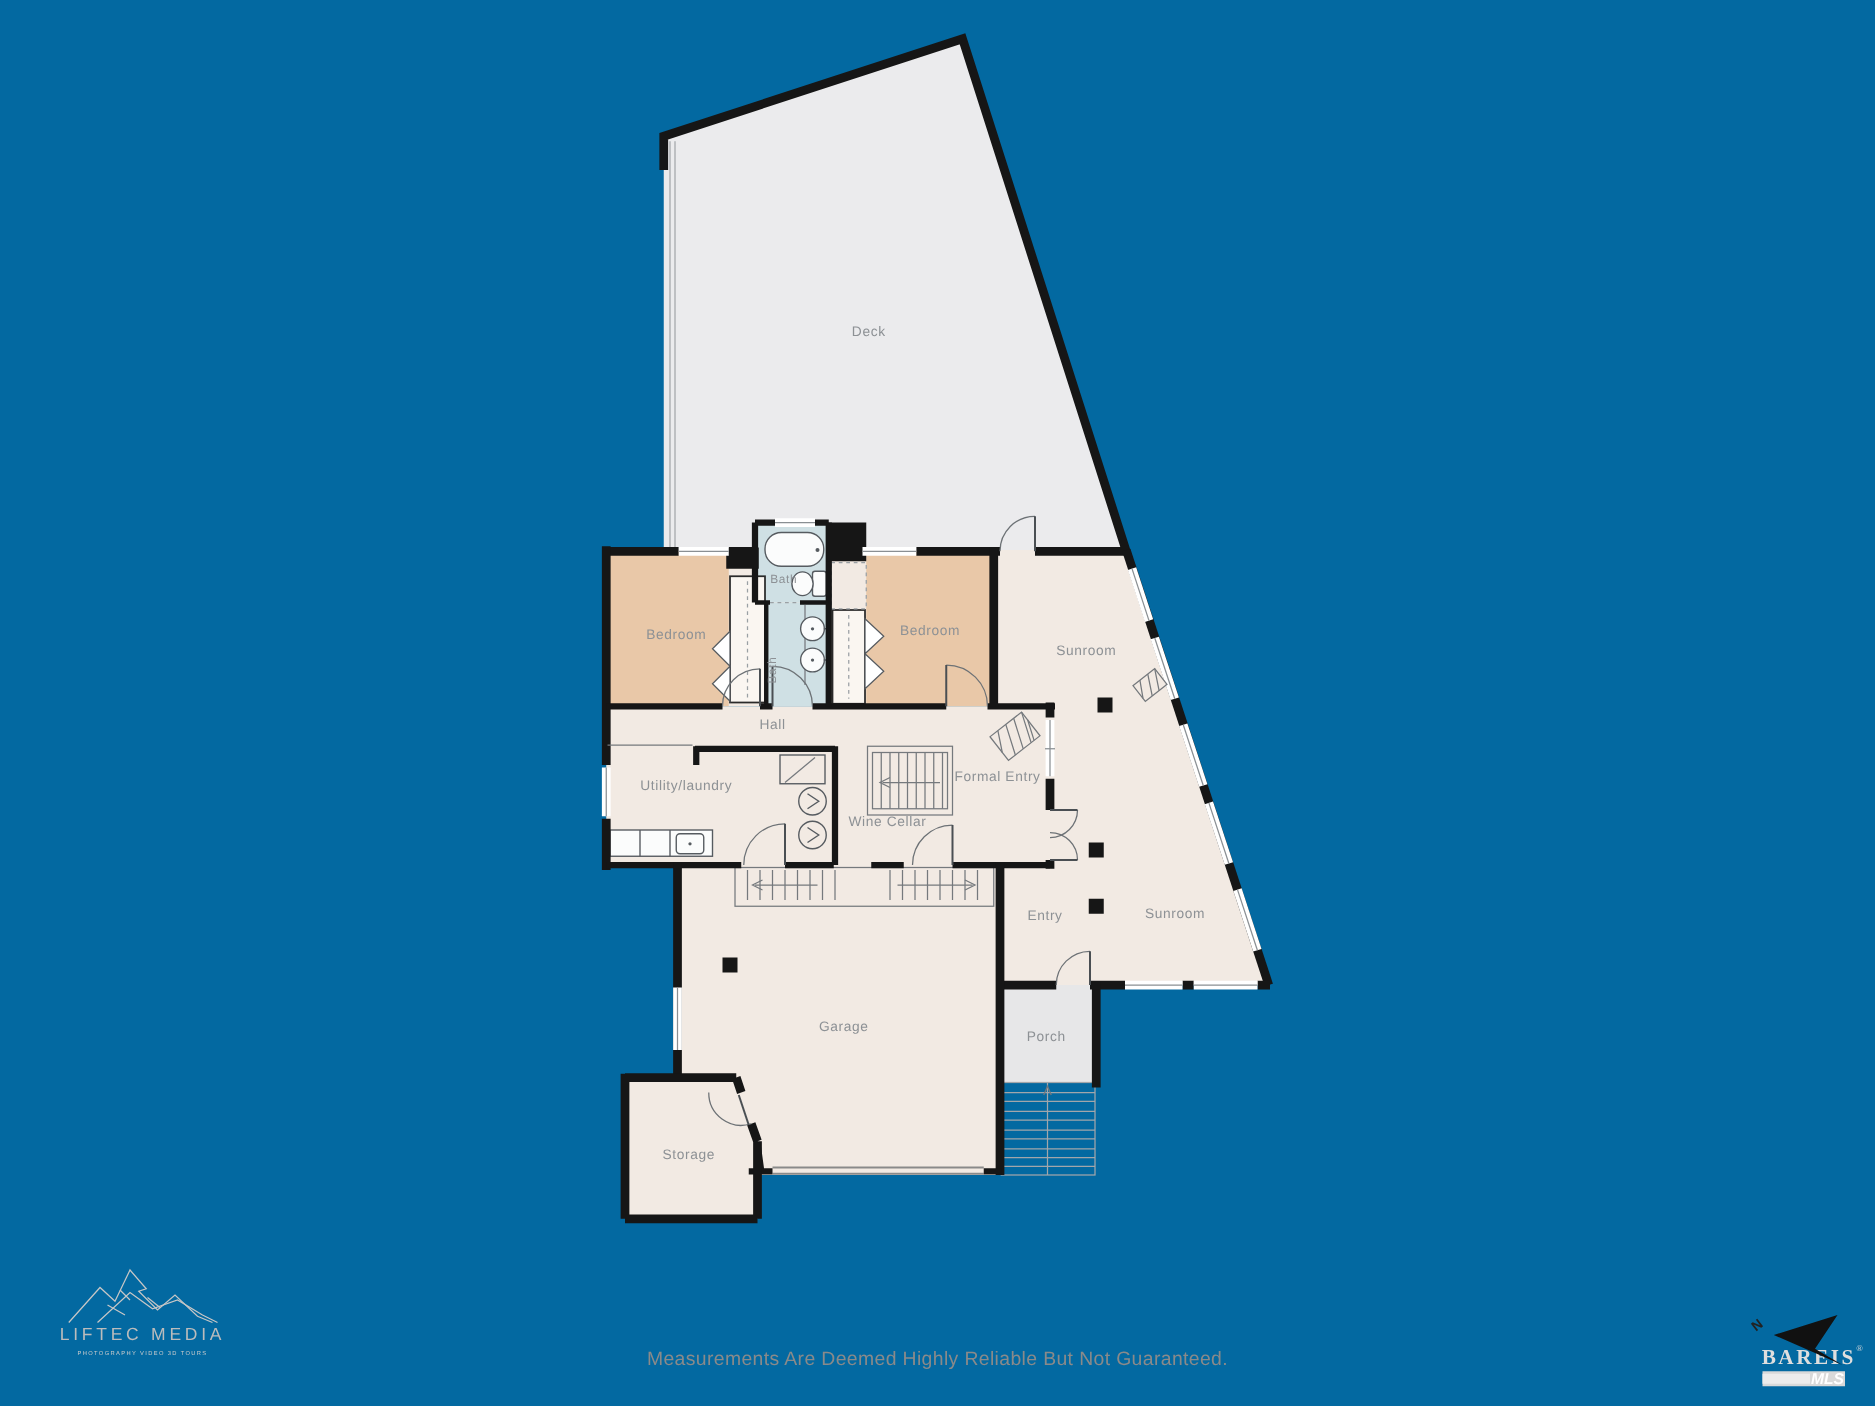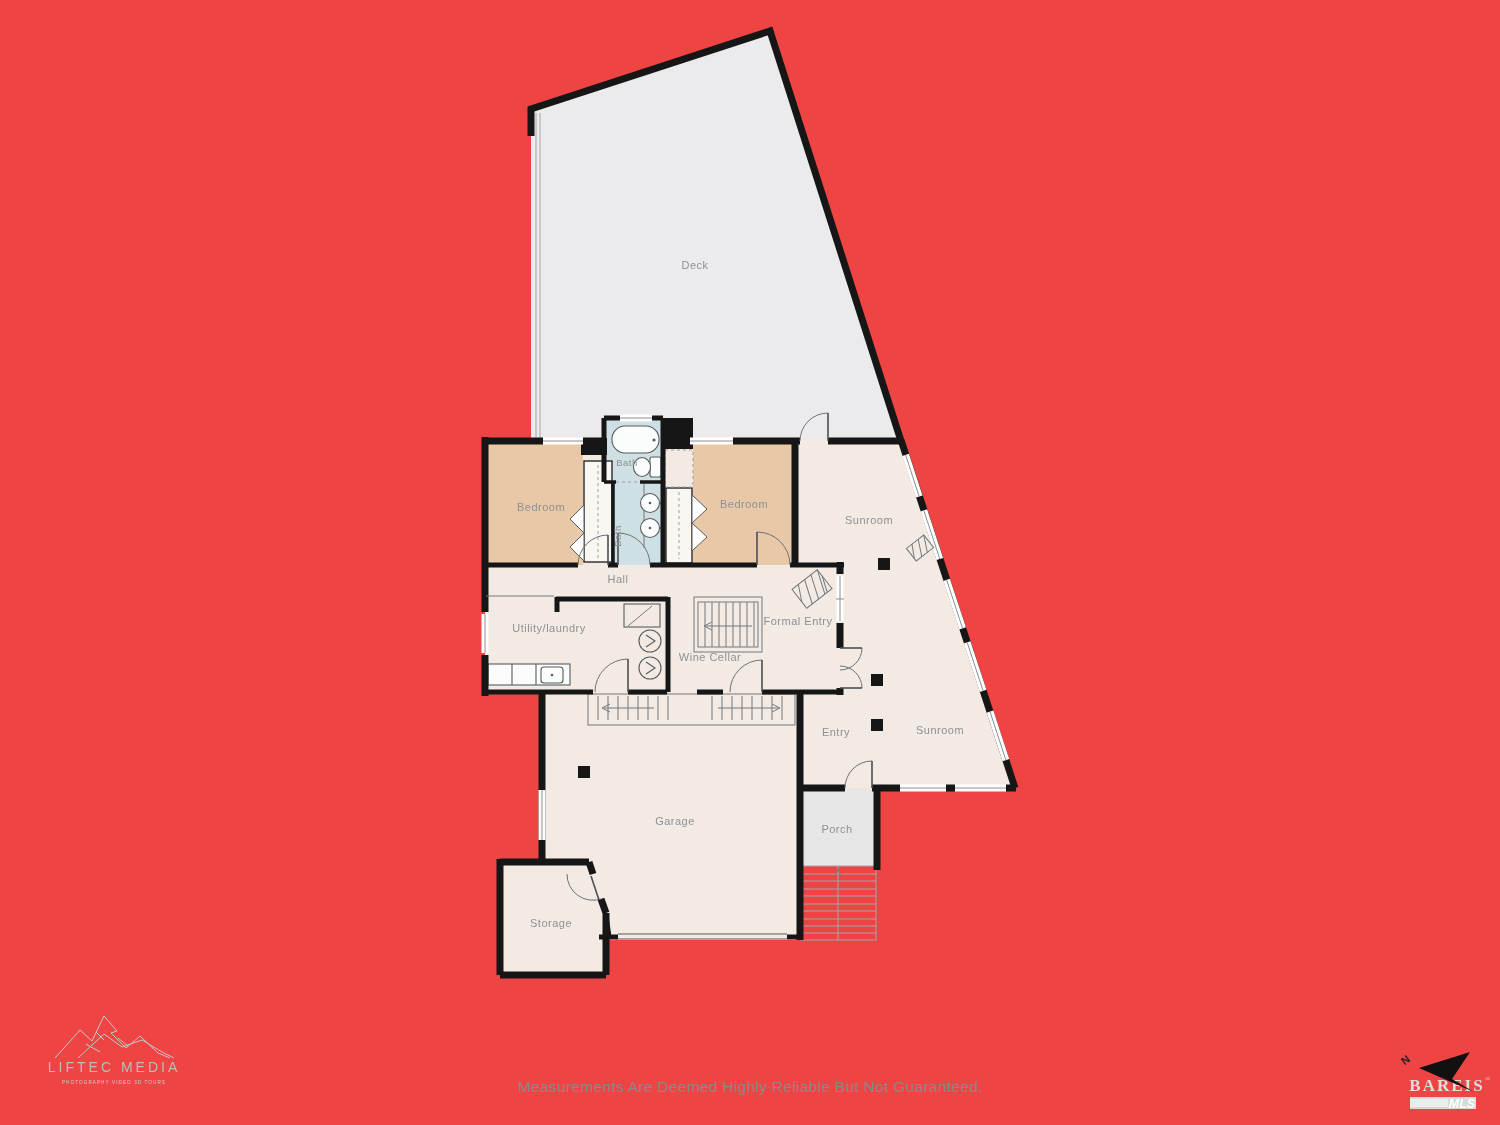"Deck" .stage { background: #ef4444 -> #0369a1 }
